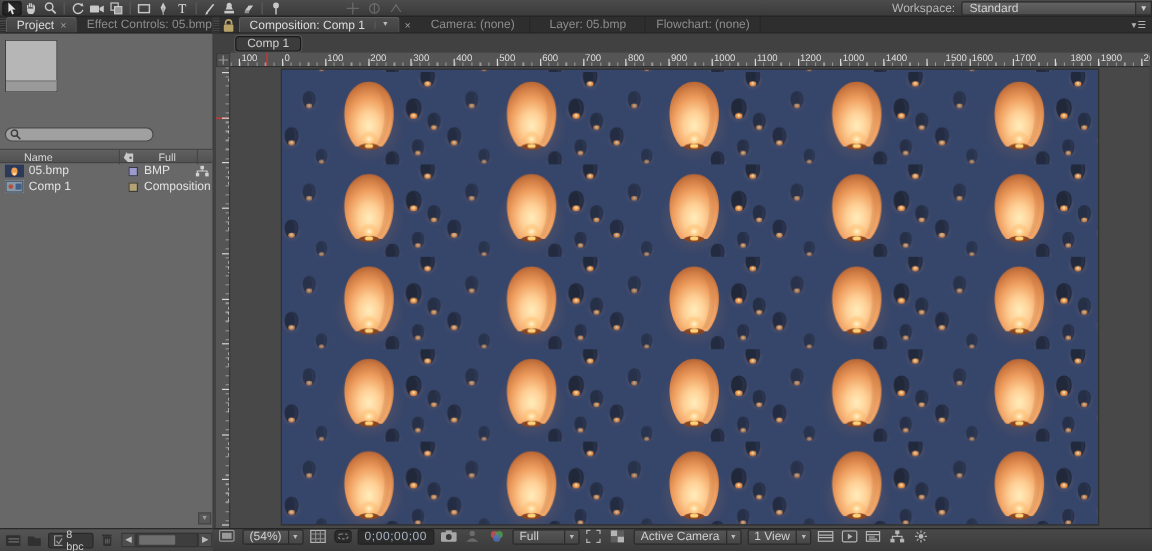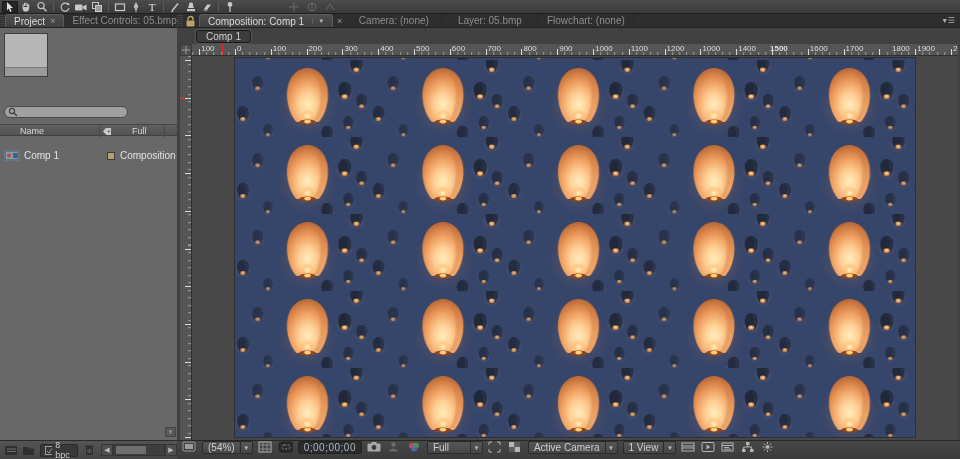"Workspace:" div { html: none -> <div> <span>Workspace:</span> <div> <span>Standard</span> </div> <div>▼</div> </div> }
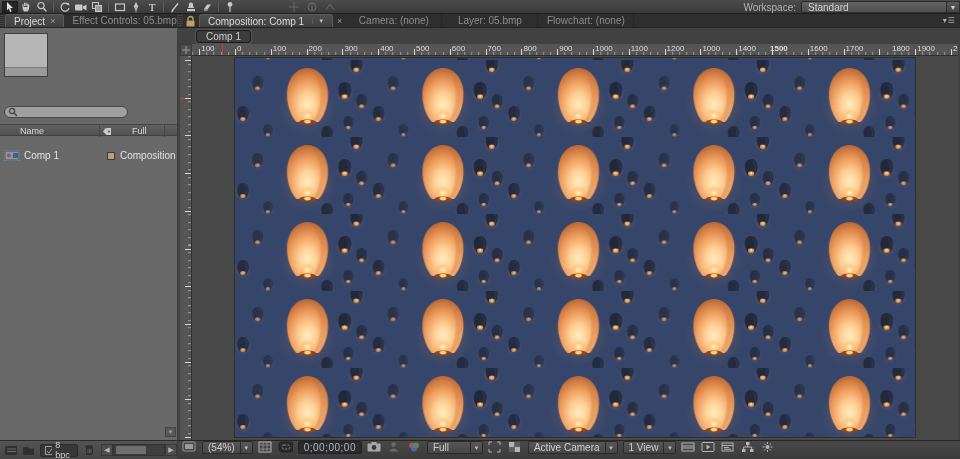"1500" span.h-label { font-weight: bold -> none; left: 578px -> 596px }
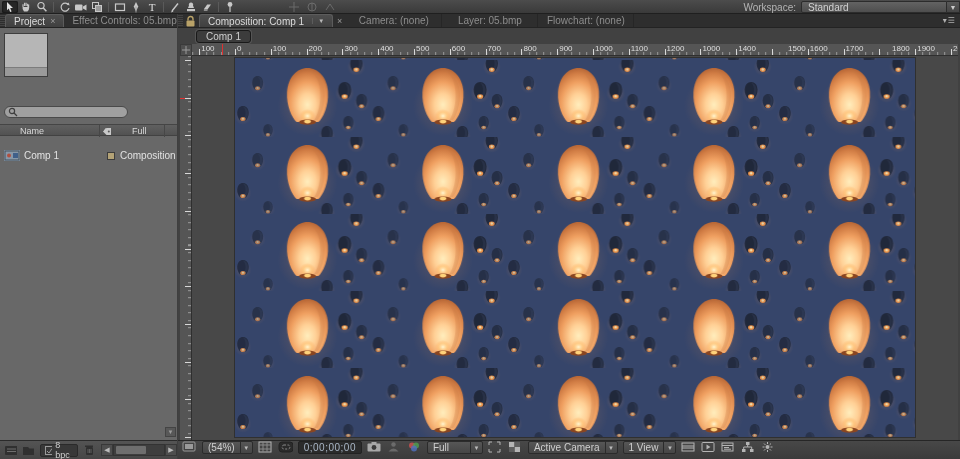"05.bmp" div.prow { html: none -> <div> <svg> <rect></rect> <ellipse></ellipse> <circle></circle> </svg> <span>05.bmp</span> <div></div> <span>BMP</span> <svg> <rect></rect> <rect></rect> <rect></rect> <path></path> </svg> </div> }
